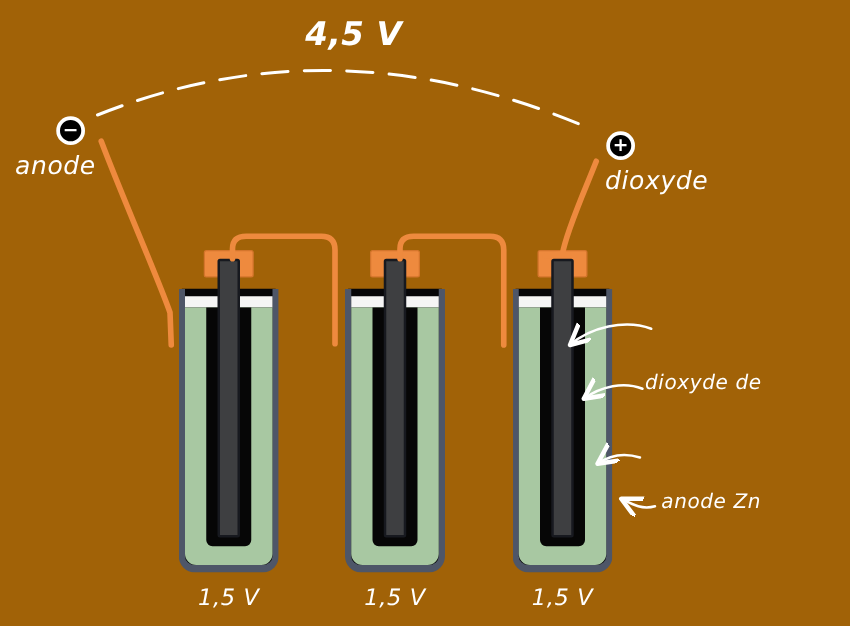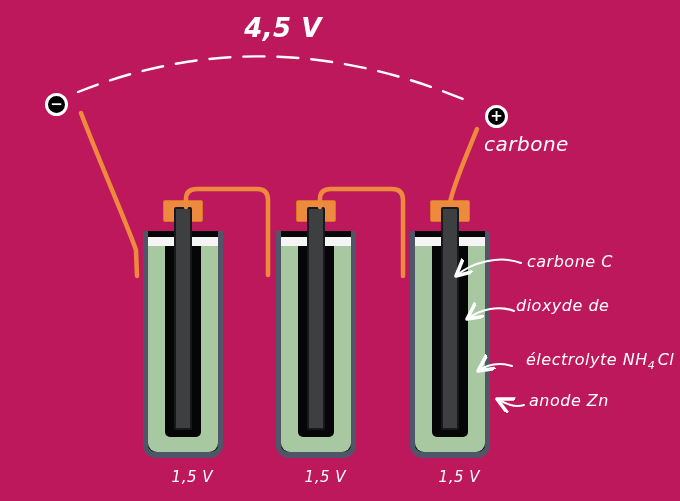"4,5 V" .stage { background: #be185d -> #a16207 }
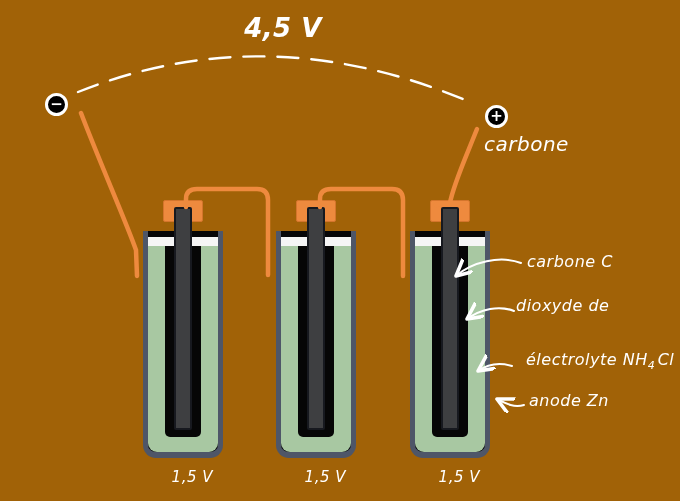"anode" div.terminal-label { html: none -> <div>anode</div> }
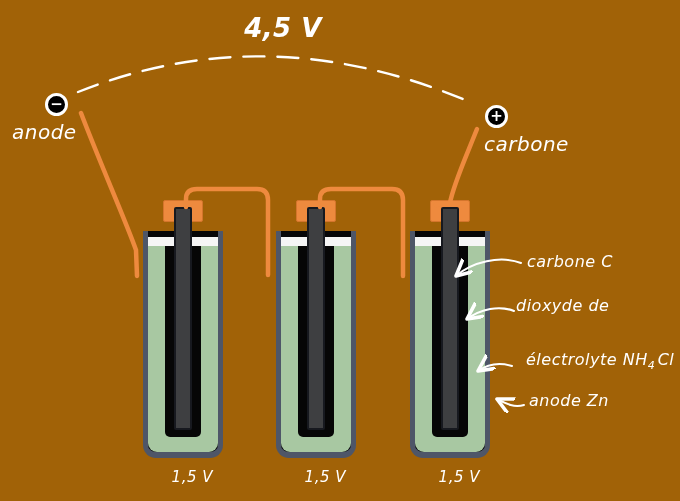"carbone" div.terminal-label { text: carbone -> dioxyde }
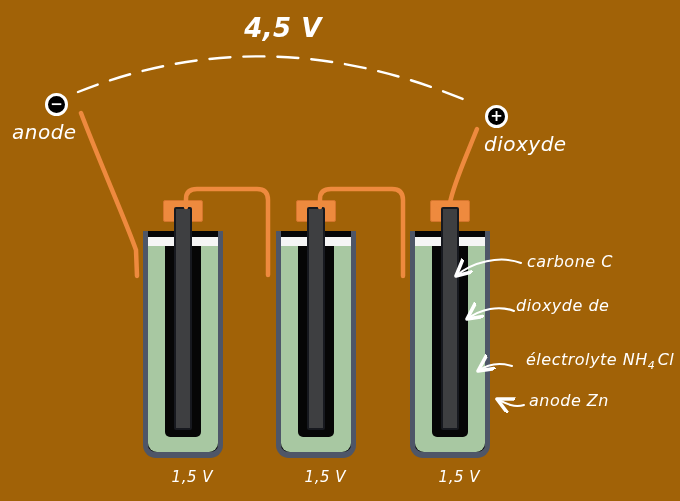"carbone C" div.part-label { html: <div>carbone C</div> -> none }
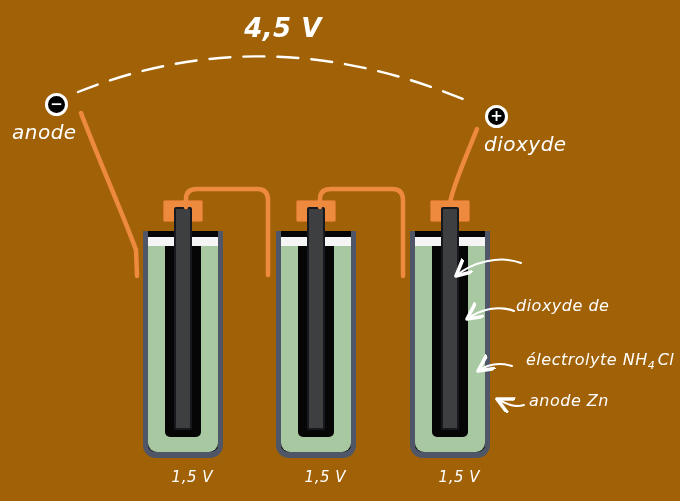"électrolyte NH4 Cl" div.part-label { html: <div><span>électrolyte NH</span><span>4</span><span>Cl</span></div> -> none }
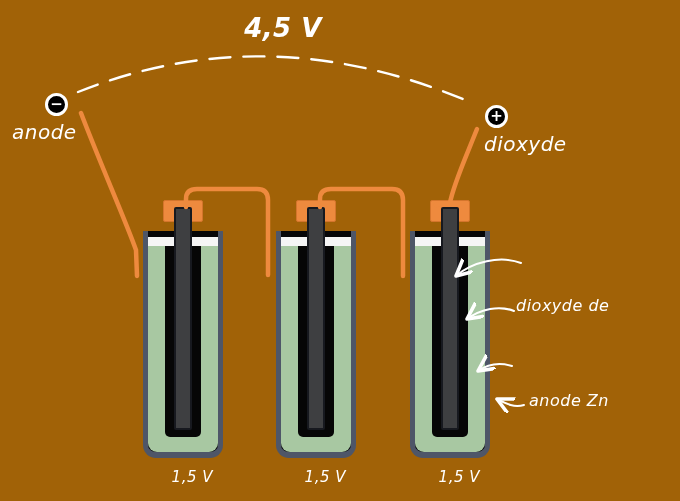"1,5 V" .cell-voltage { font-size: 15px -> 18px; text-align: right -> center }
